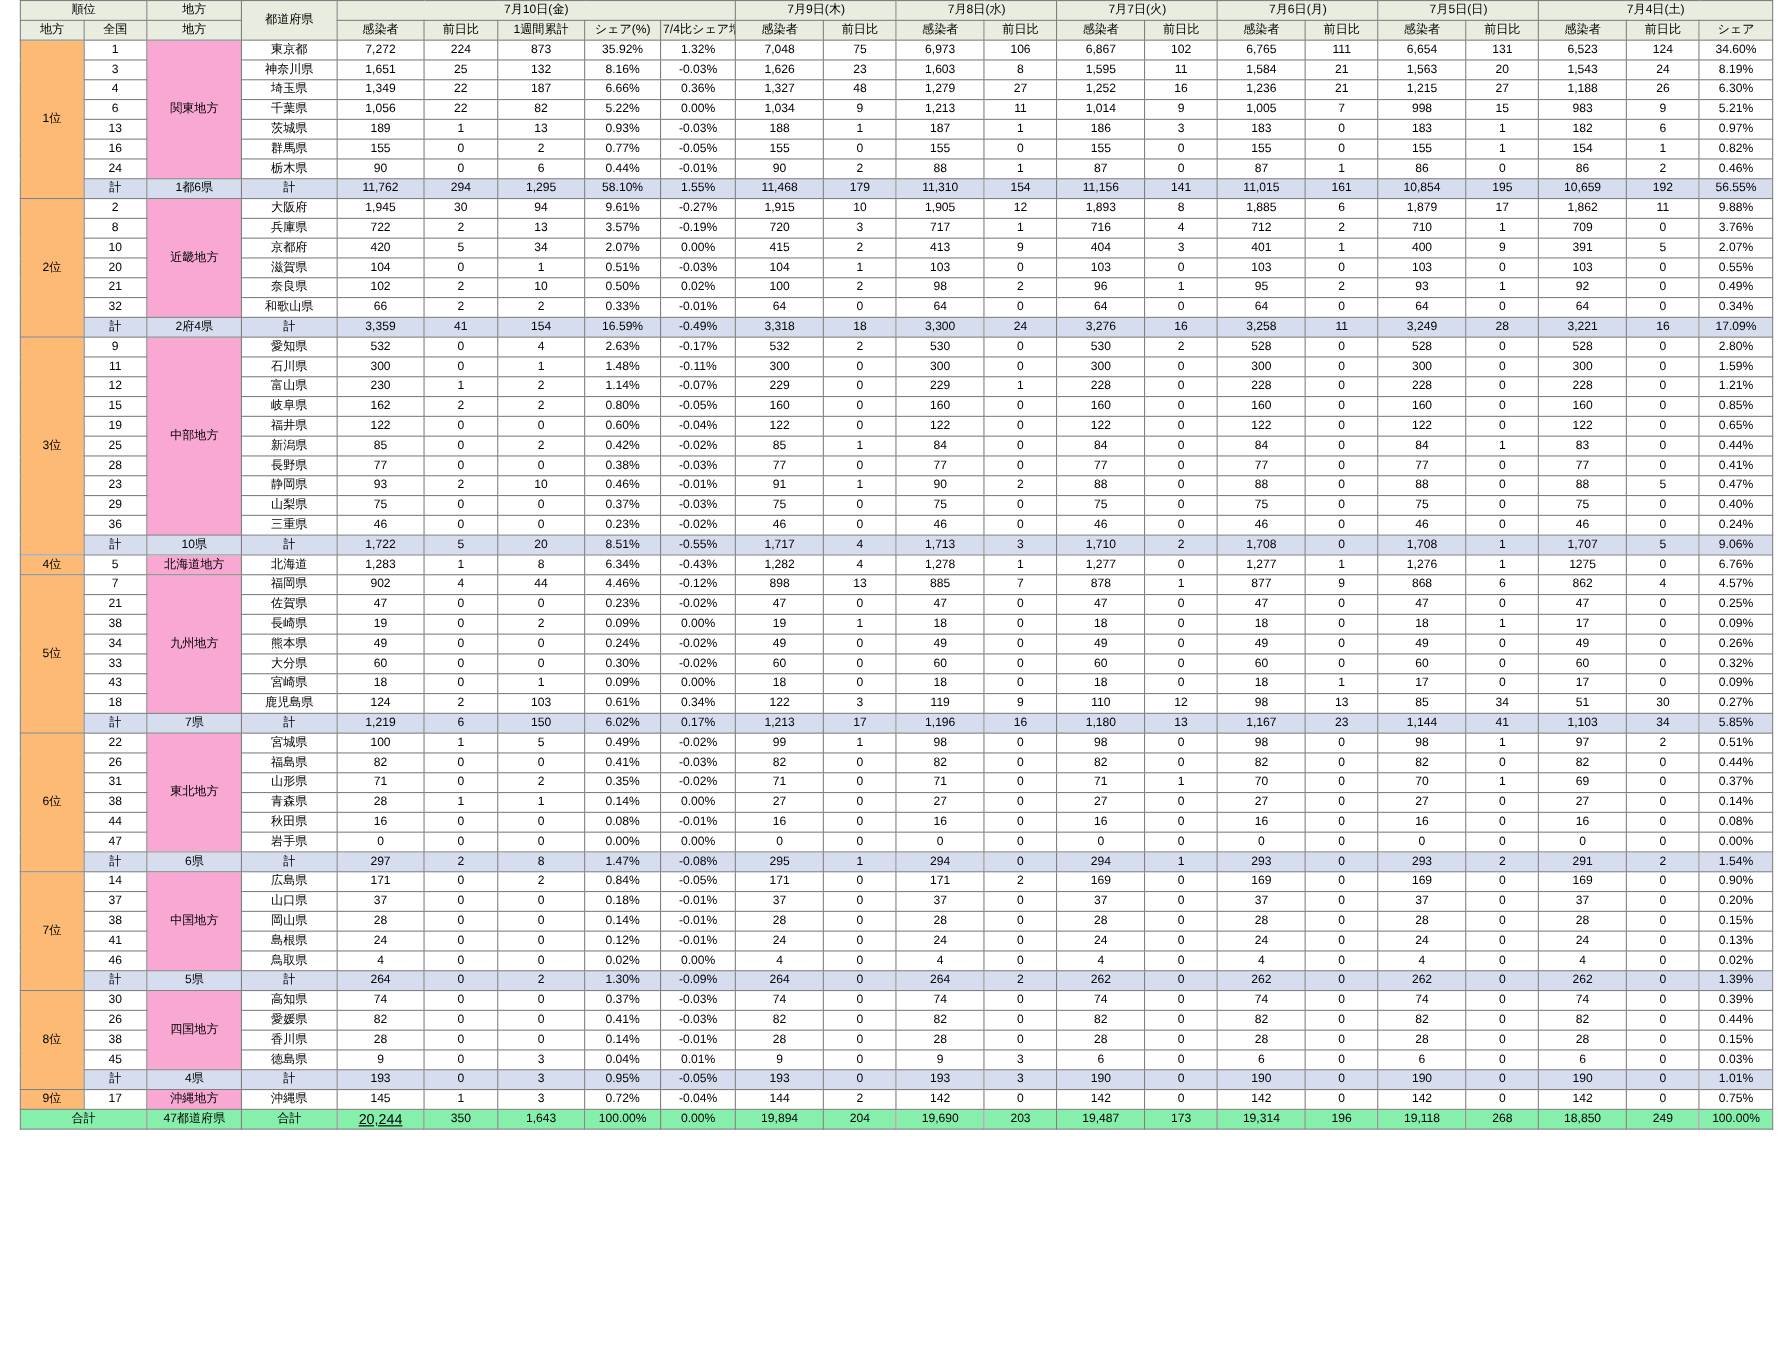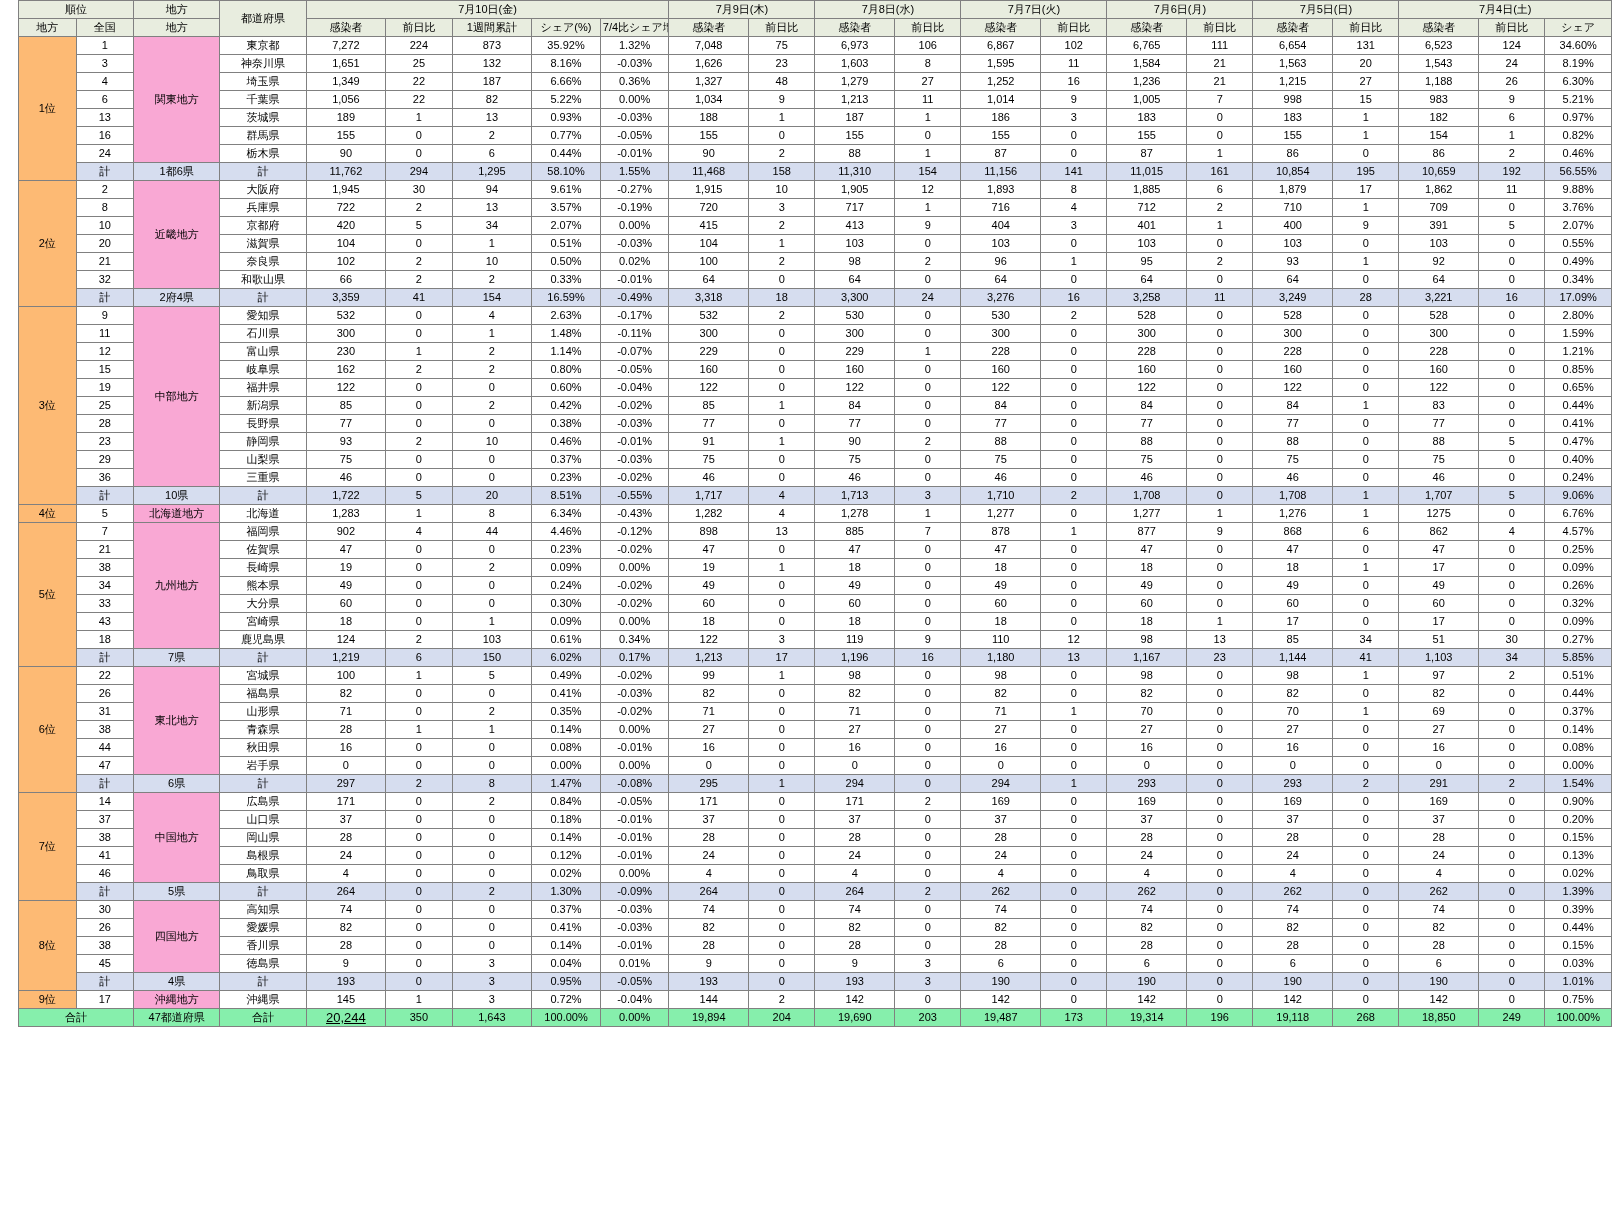"158" td.num { text: 158 -> 179 }
